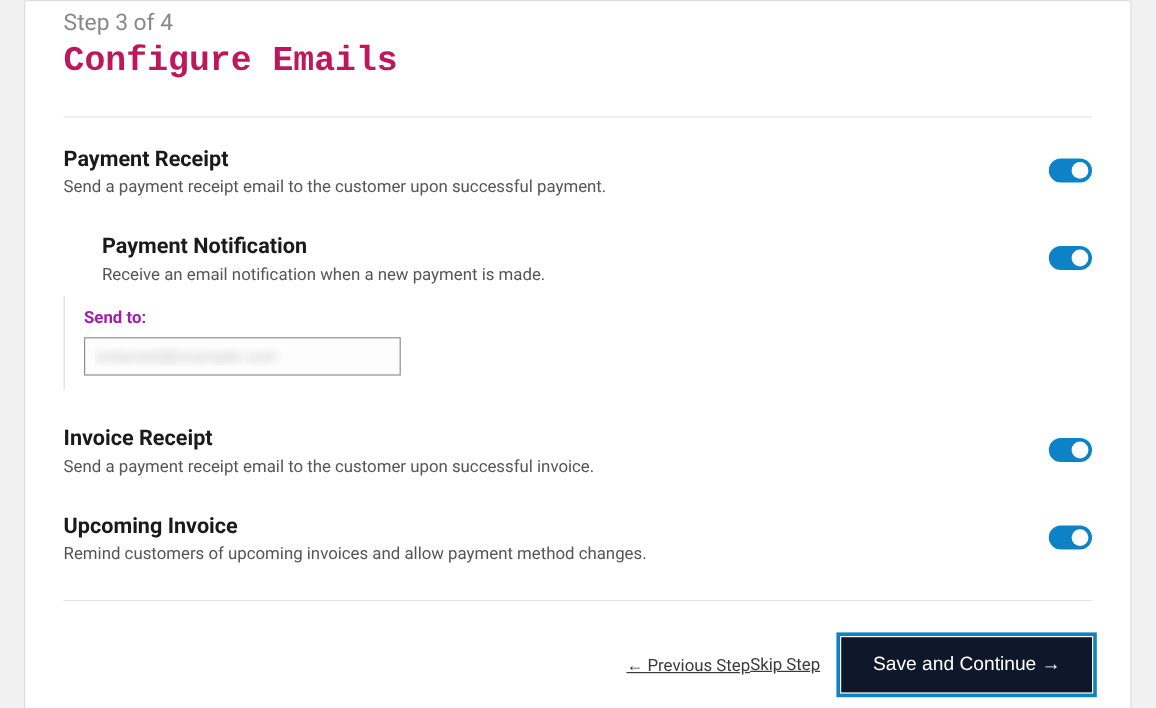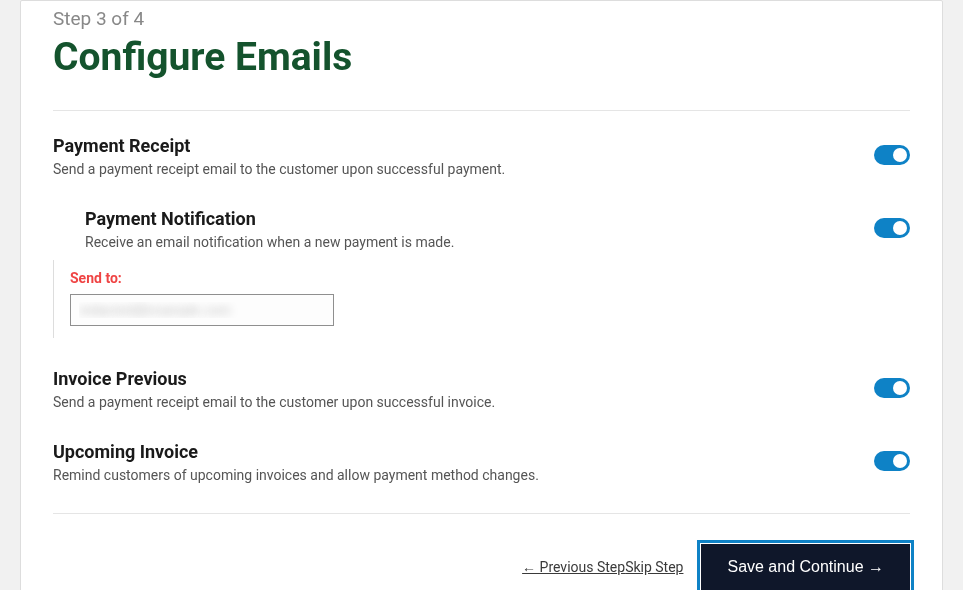"Configure Emails" .page-title { color: #14532d -> #be185d; font-family: none -> Liberation Mono, monospace; font-size: 39px -> 29px }
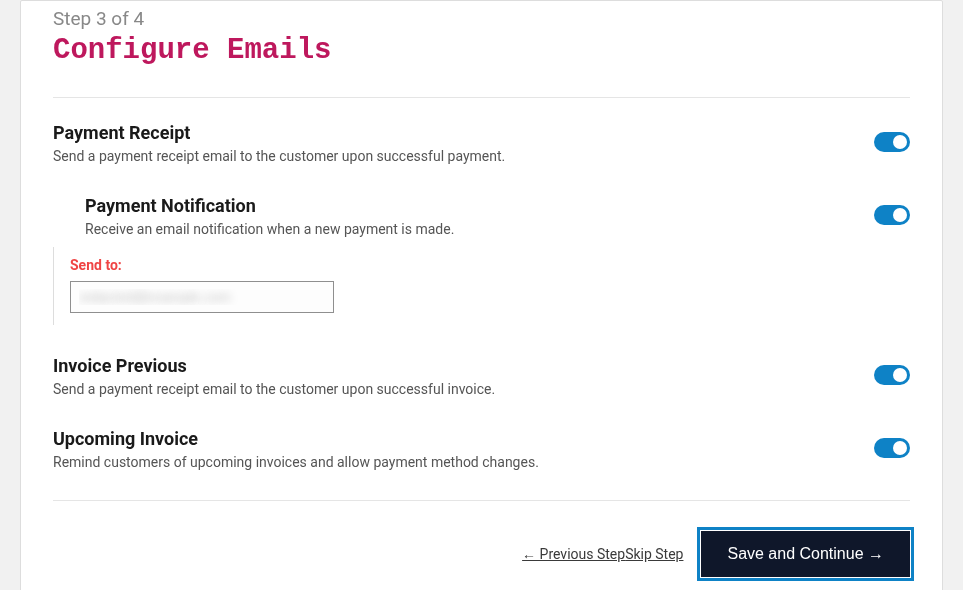"Send to:" .sub-label { color: #ef4444 -> #a21caf }
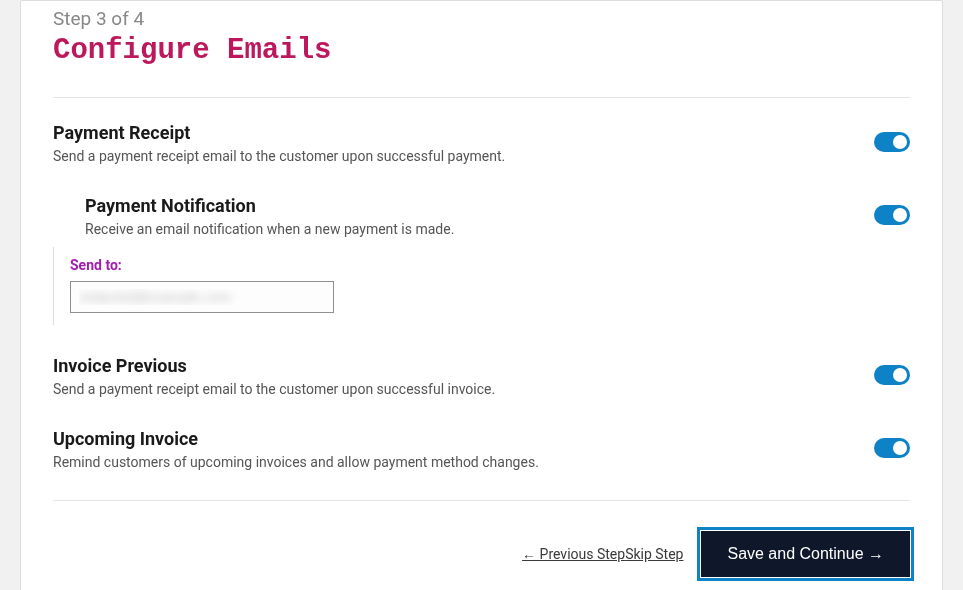"Invoice Previous" div.setting-title { text: Previous -> Receipt }
